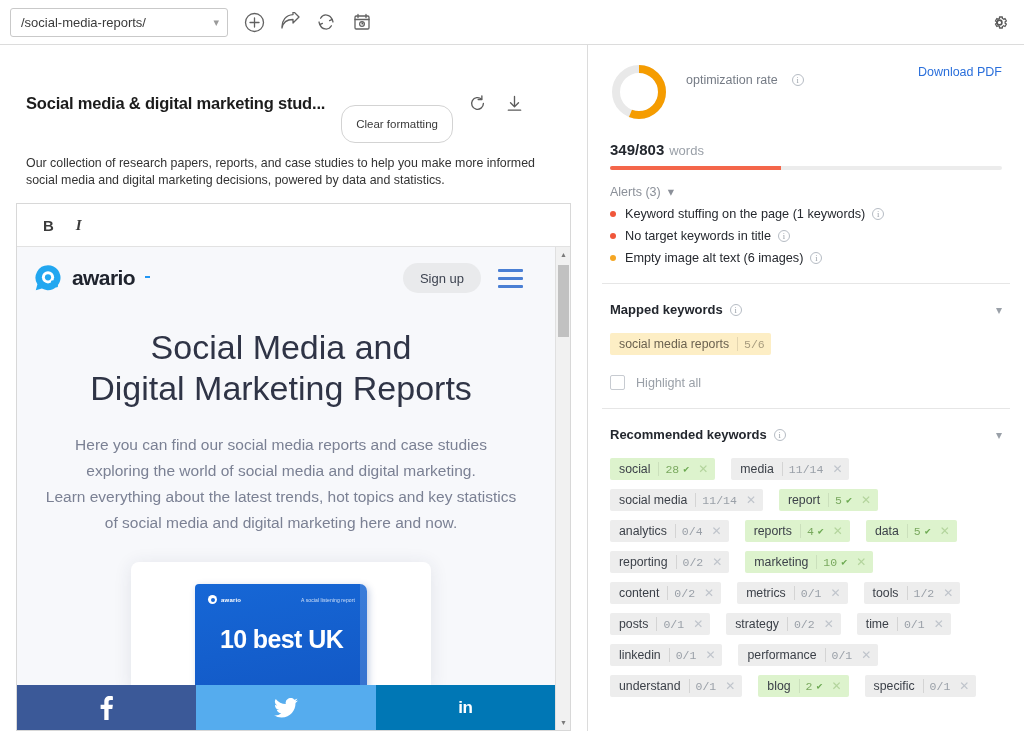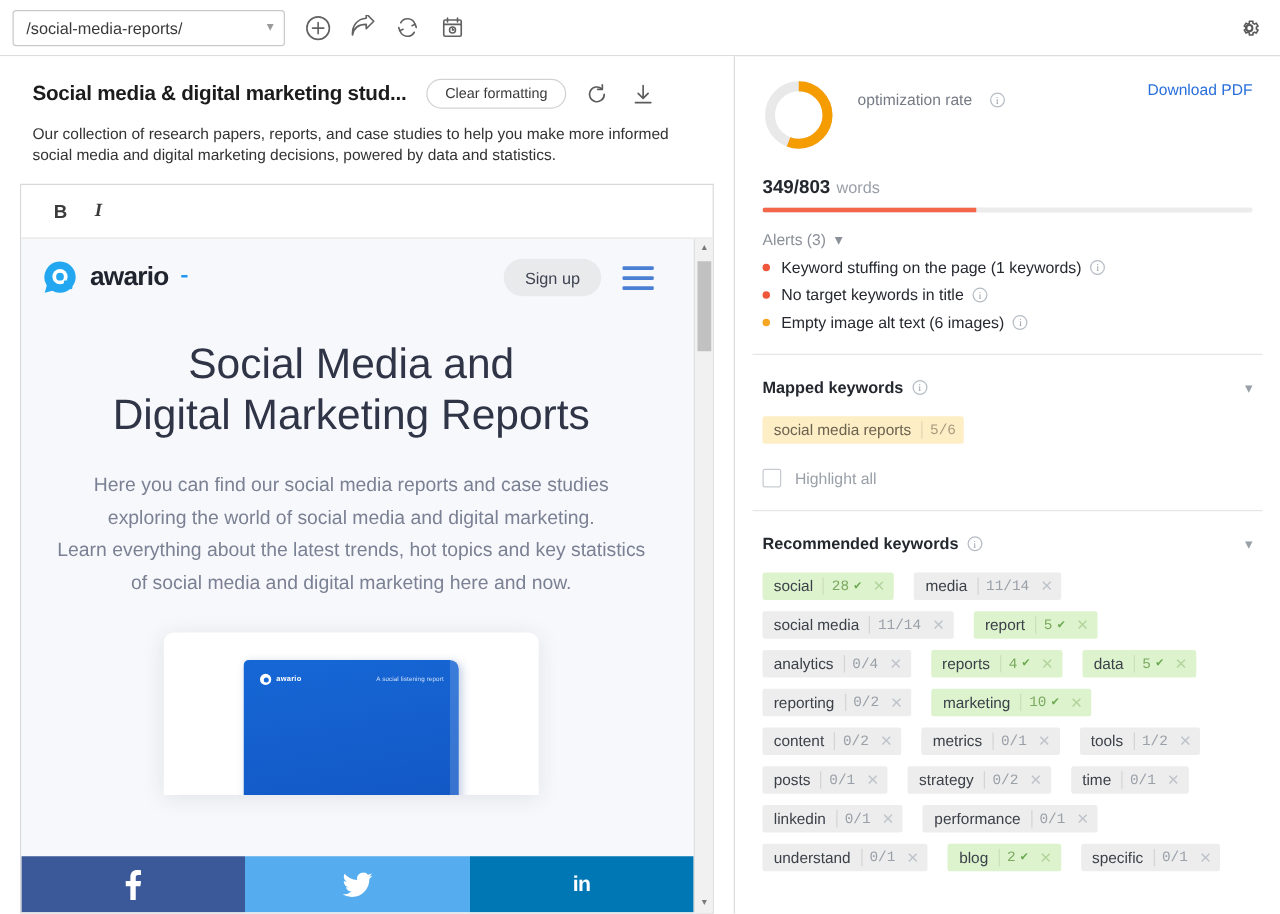"Clear formatting" .clear-btn { height: 24px -> 38px; margin-top: none -> 42px }
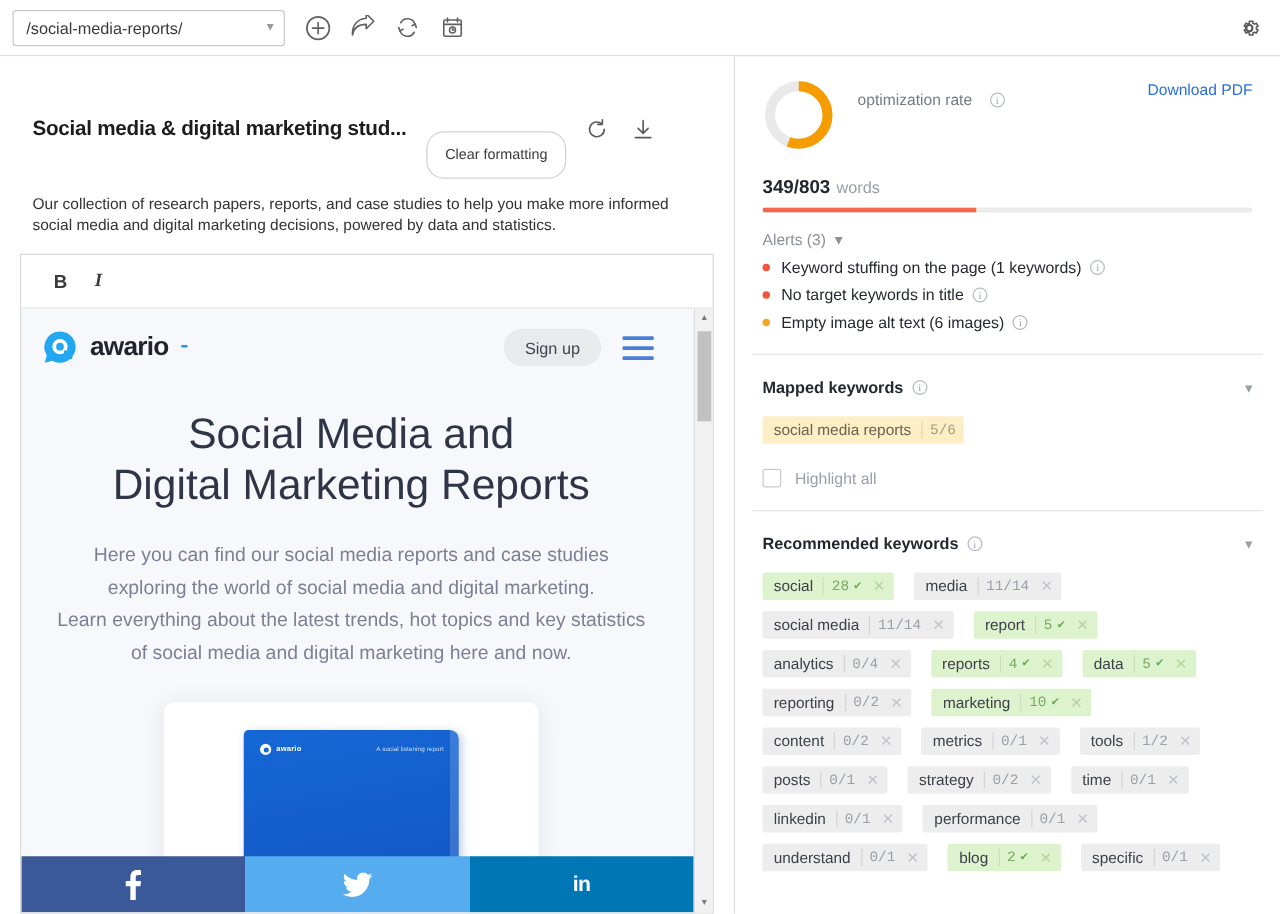"10 best UK" div.book-title { html: none -> <div>10 best UK</div> }
